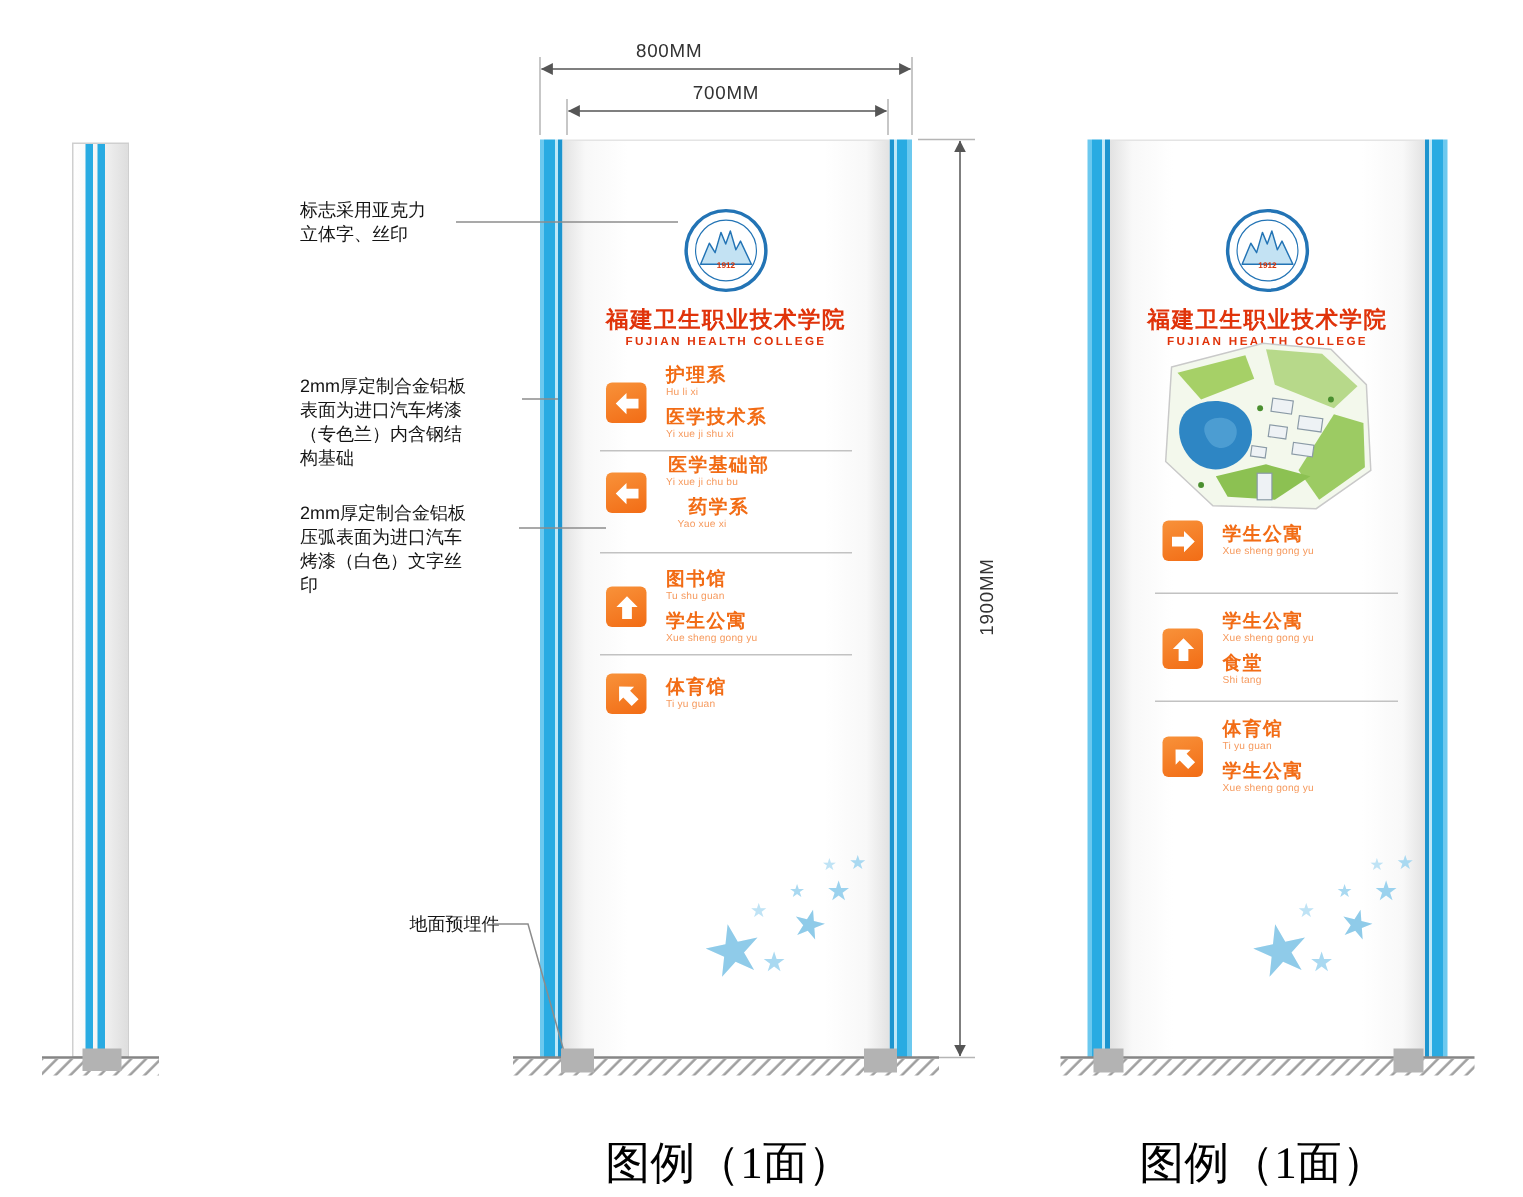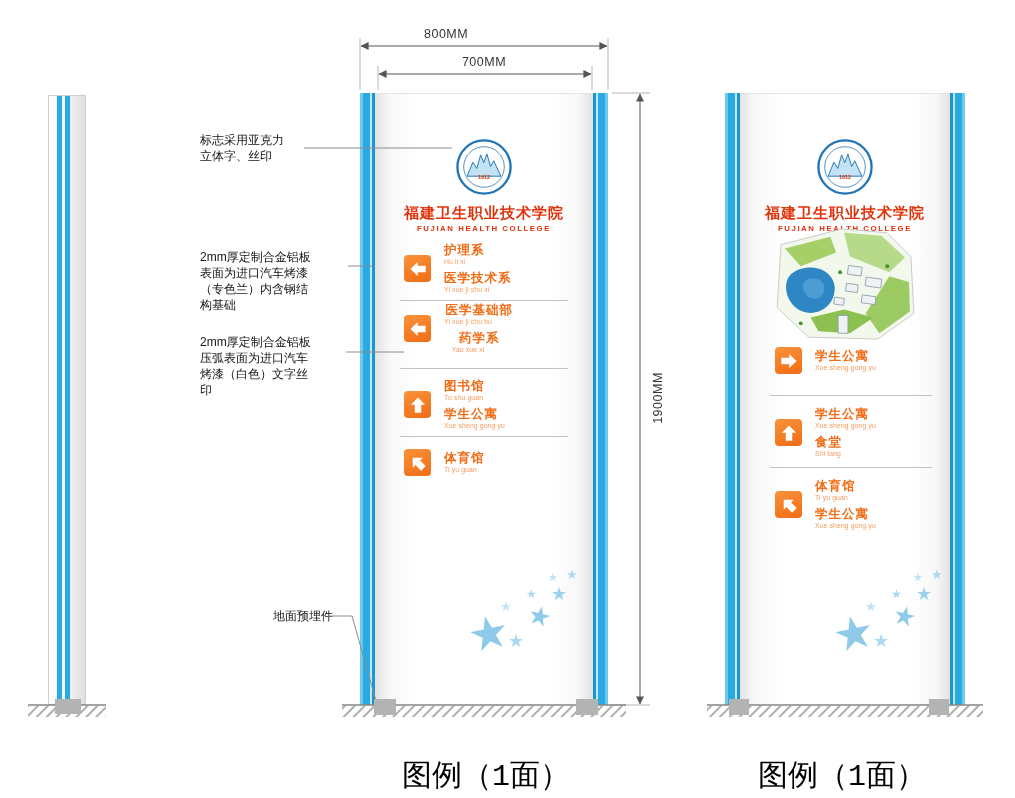"图例（1面）" .caption { font-family: Liberation Mono, monospace -> Liberation Serif, serif }
